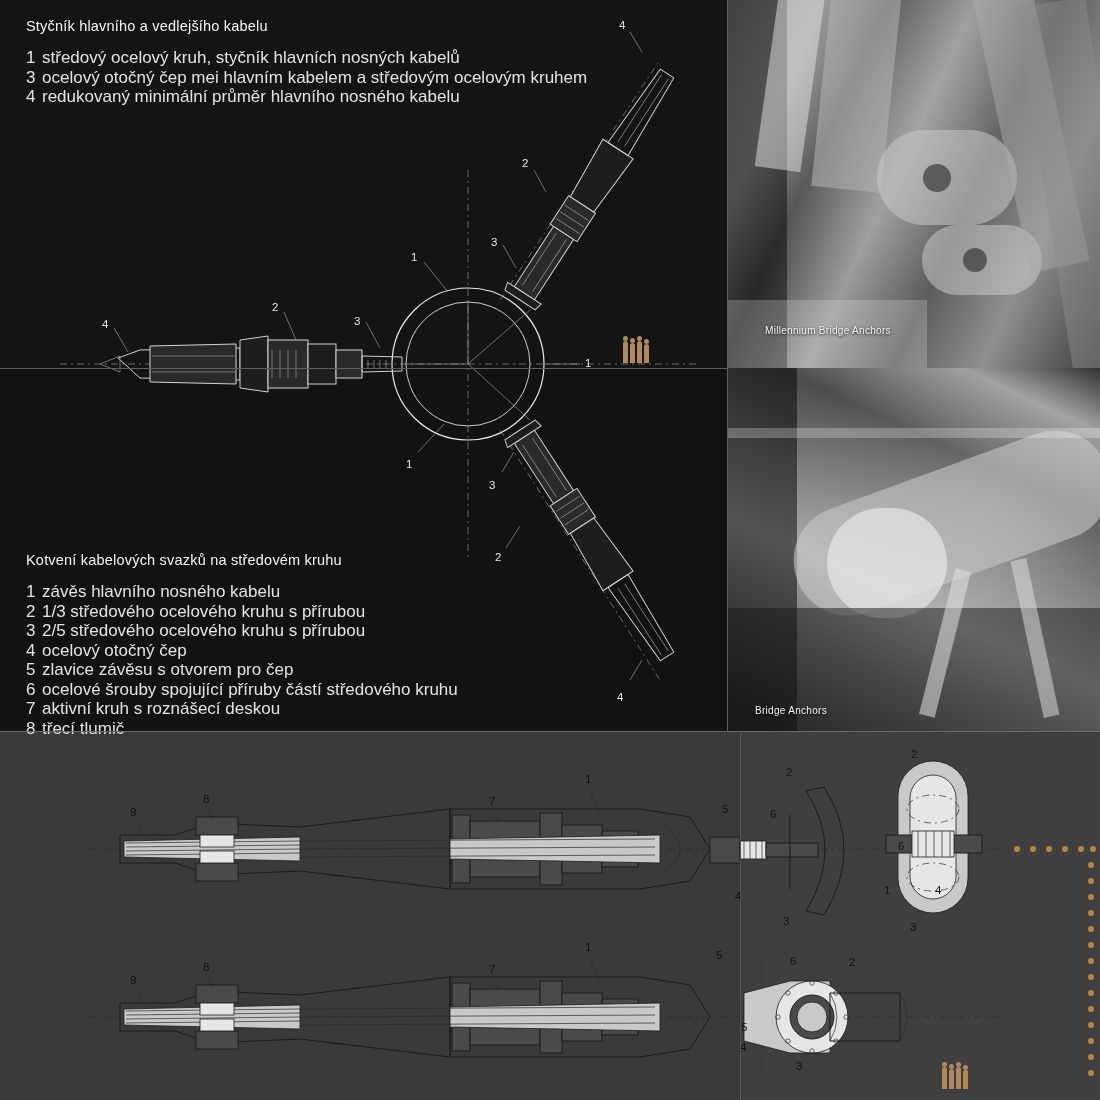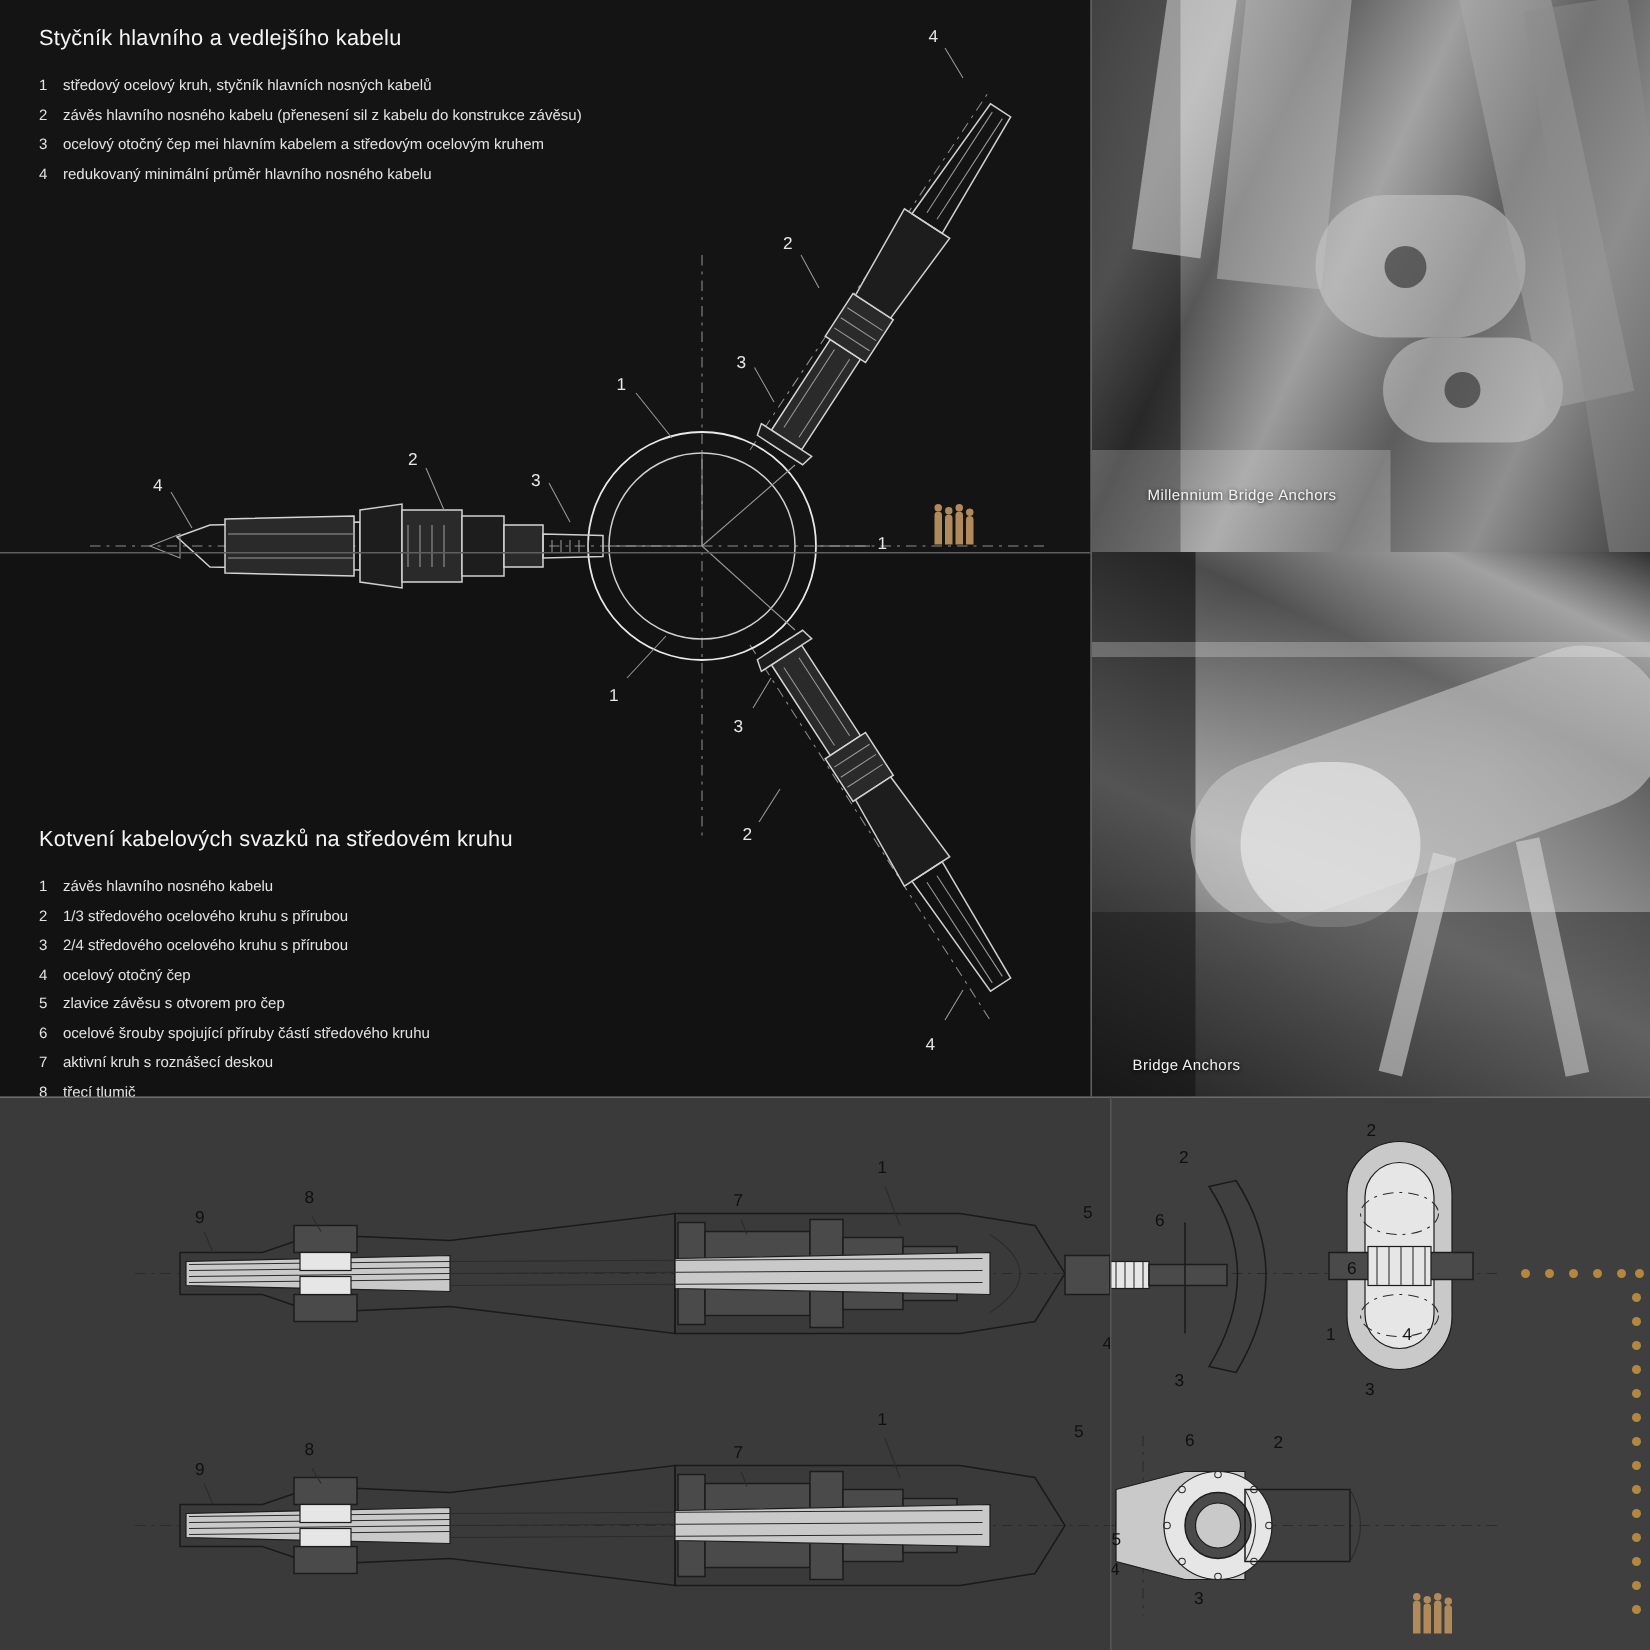"1 středový ocelový kruh, styčník" .block li { font-size: 10px -> 17px }
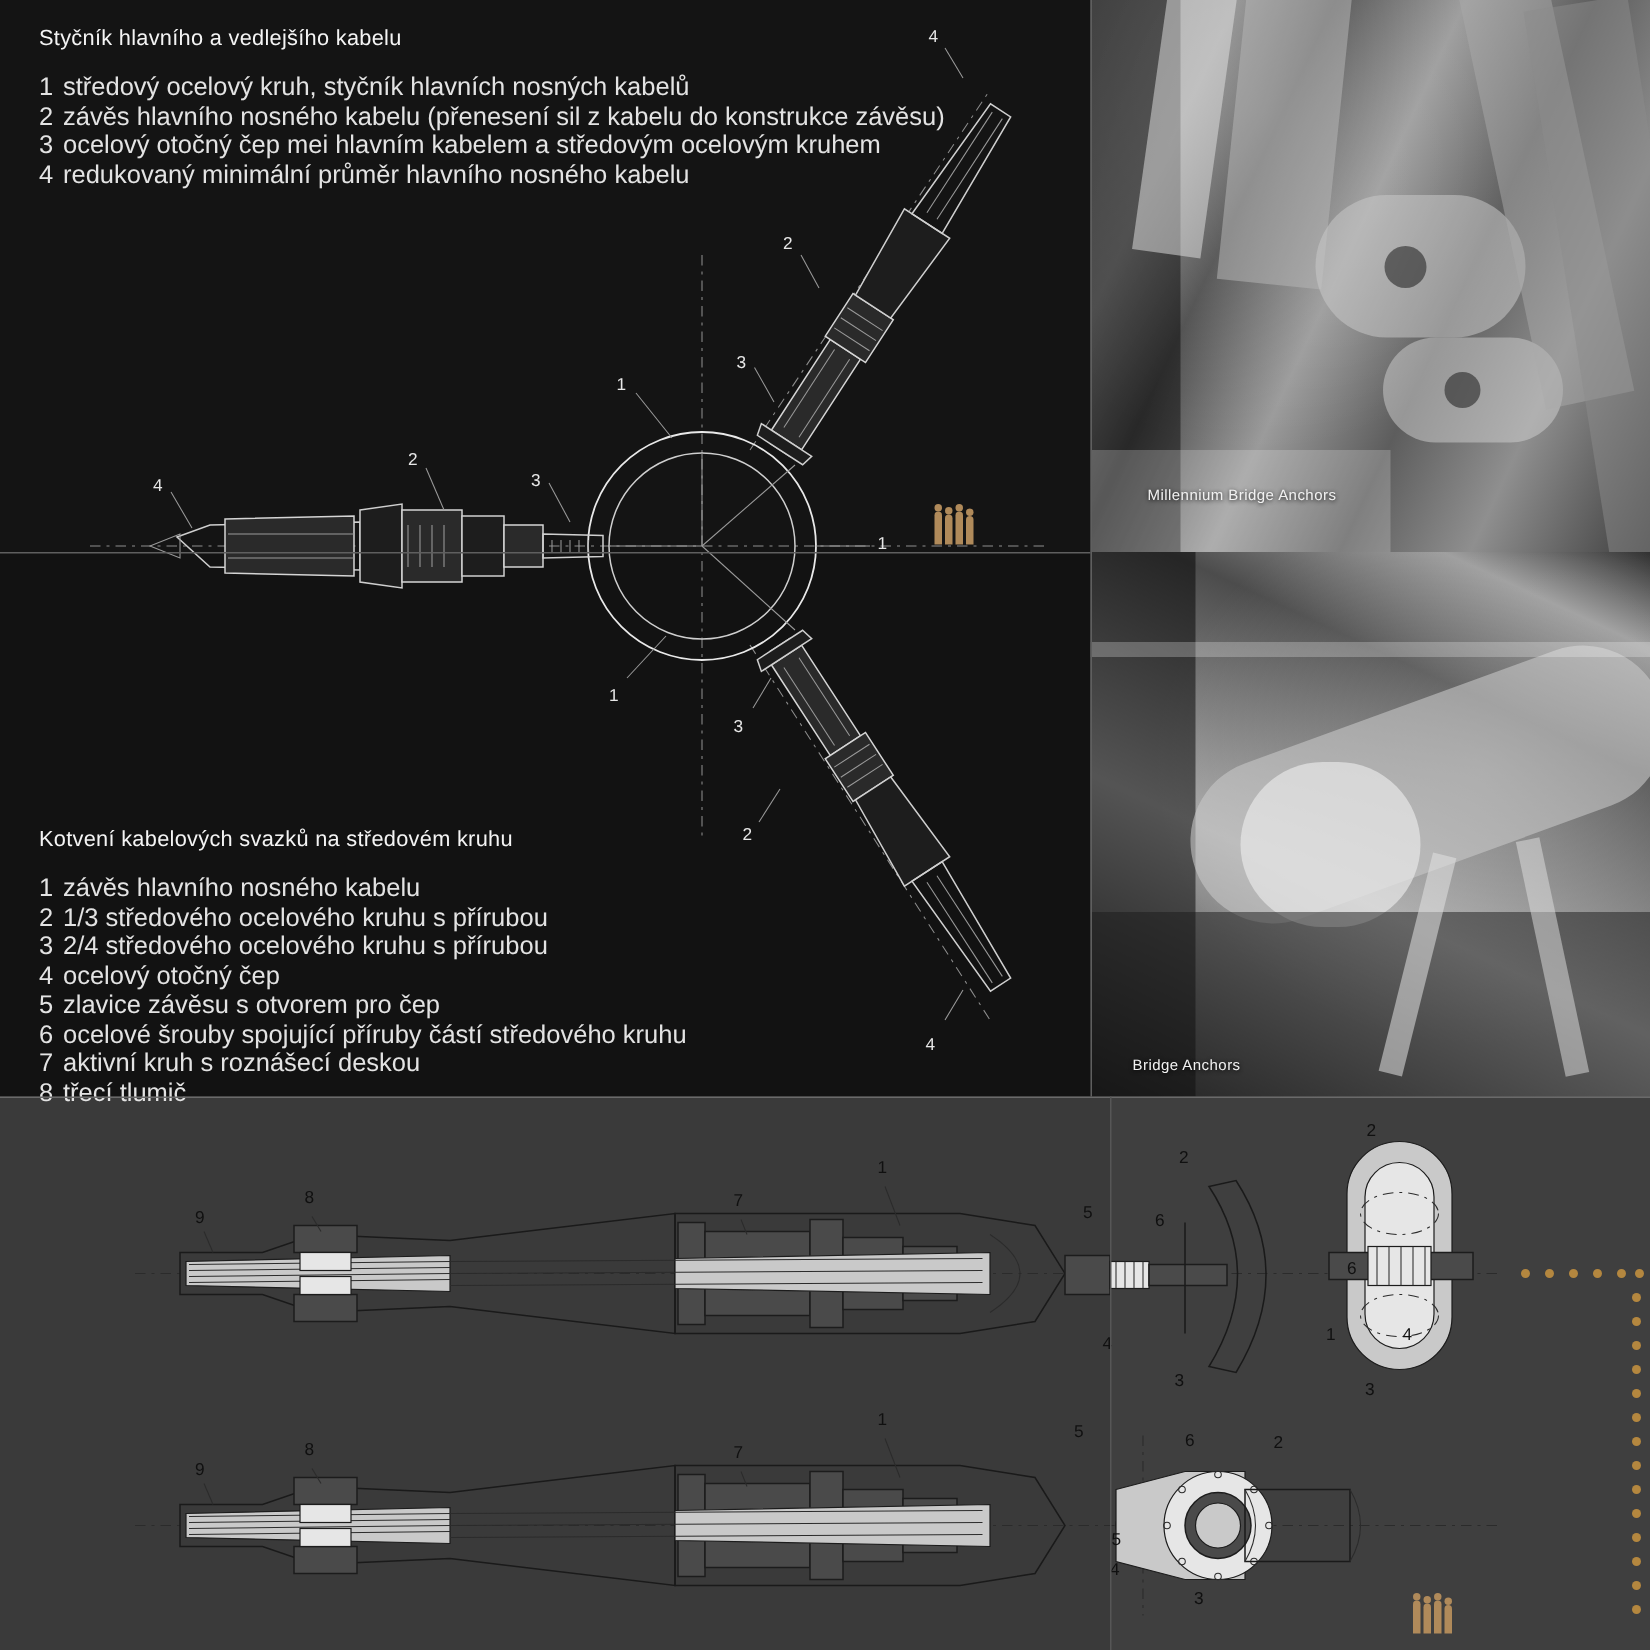"2 závěs hlavního nosného kabelu" li { html: <li><span>2</span><span>závěs hlavního nosného kabelu (přenesení sil z kabelu do konstrukce závěsu)</span></li> -> none }
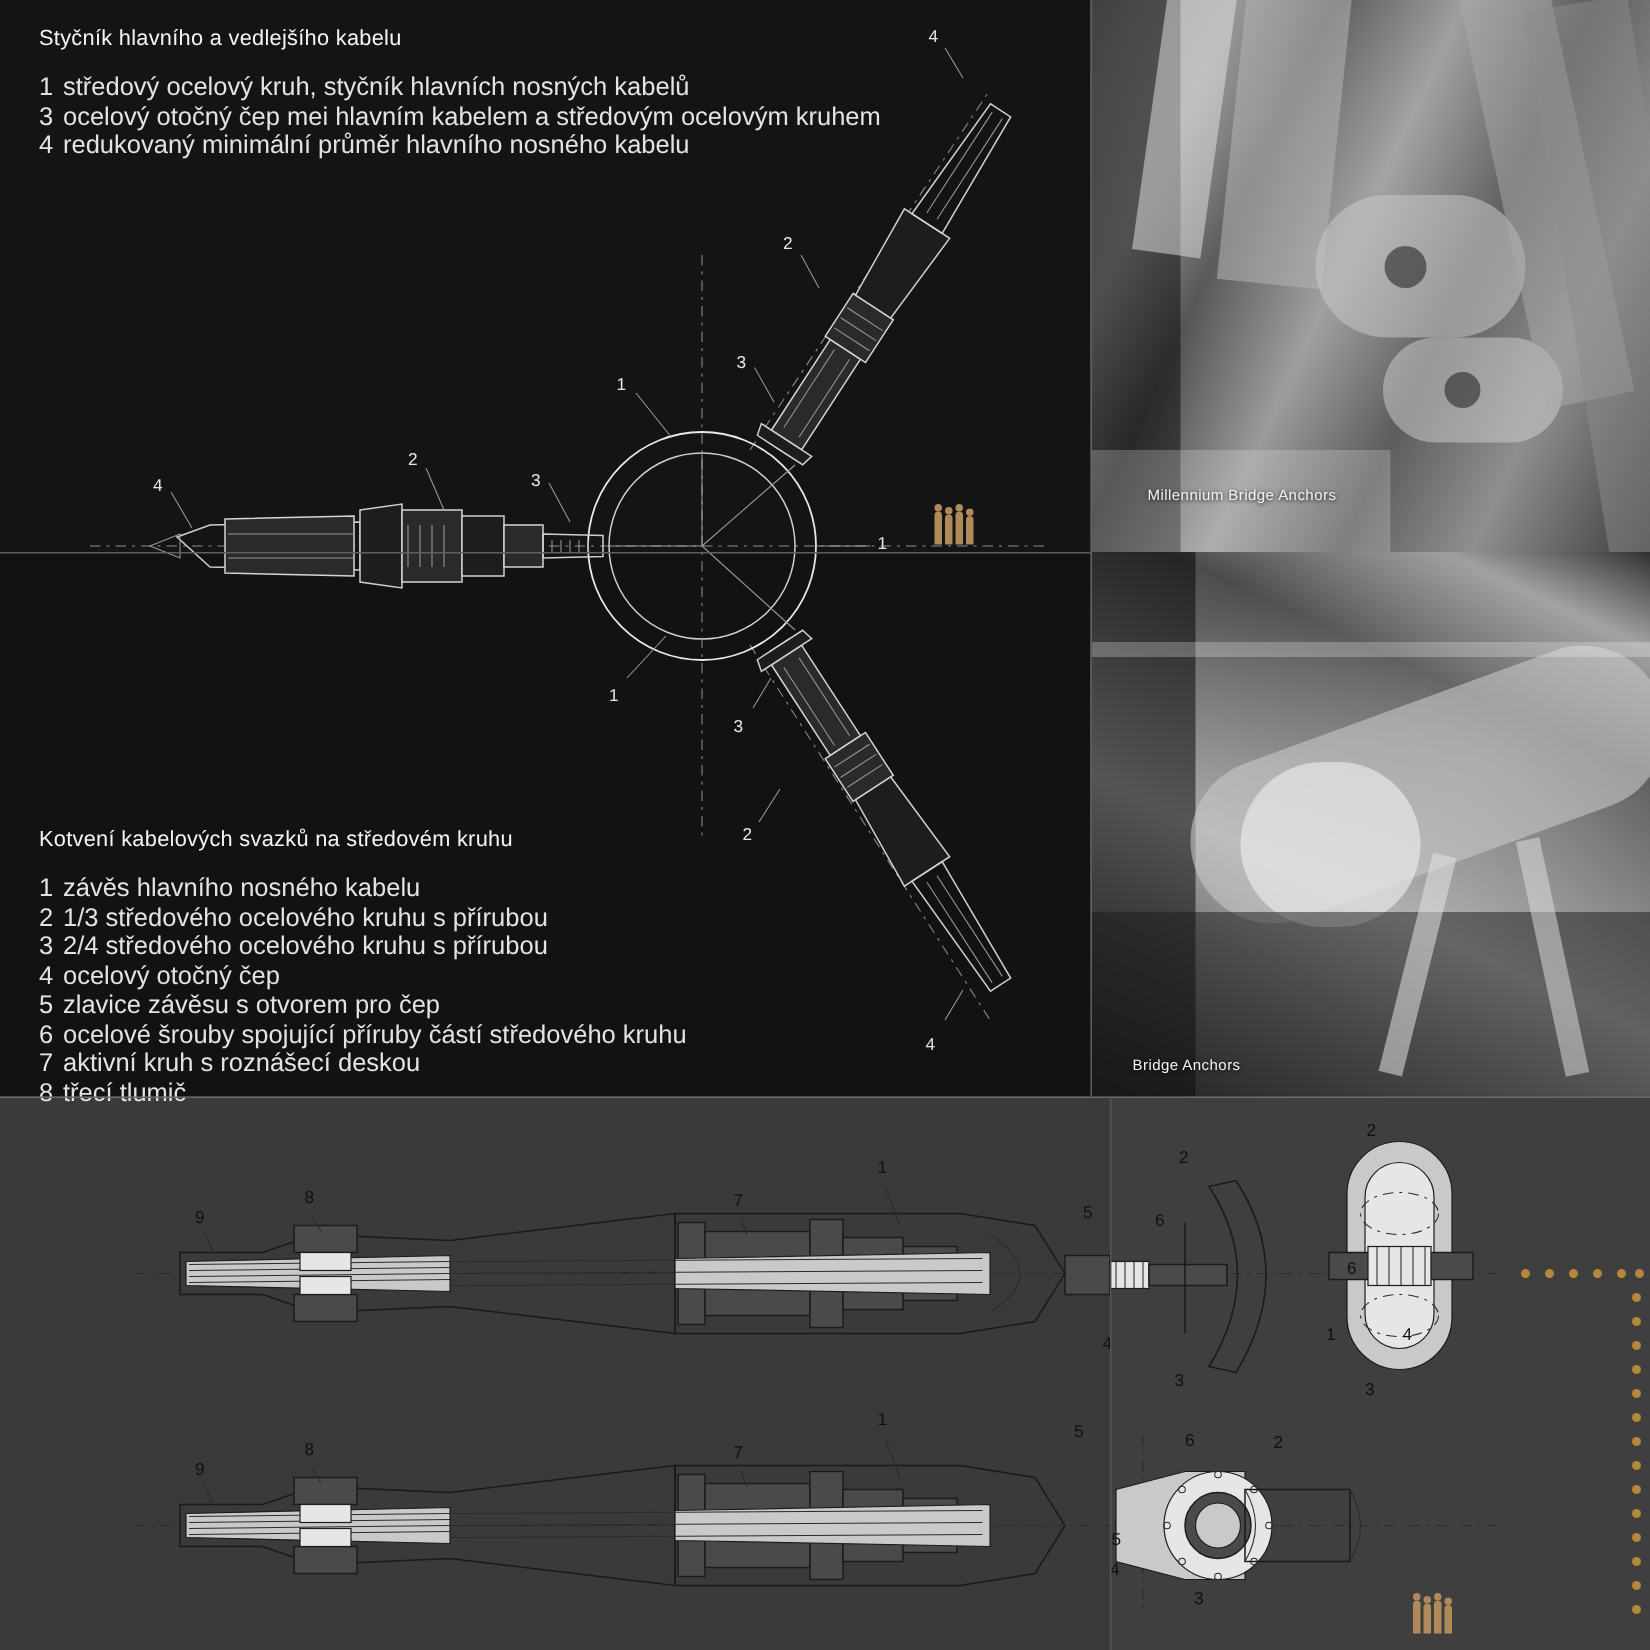"2/4 středového ocelového kruhu s" span { text: 2/4 -> 2/5 }
